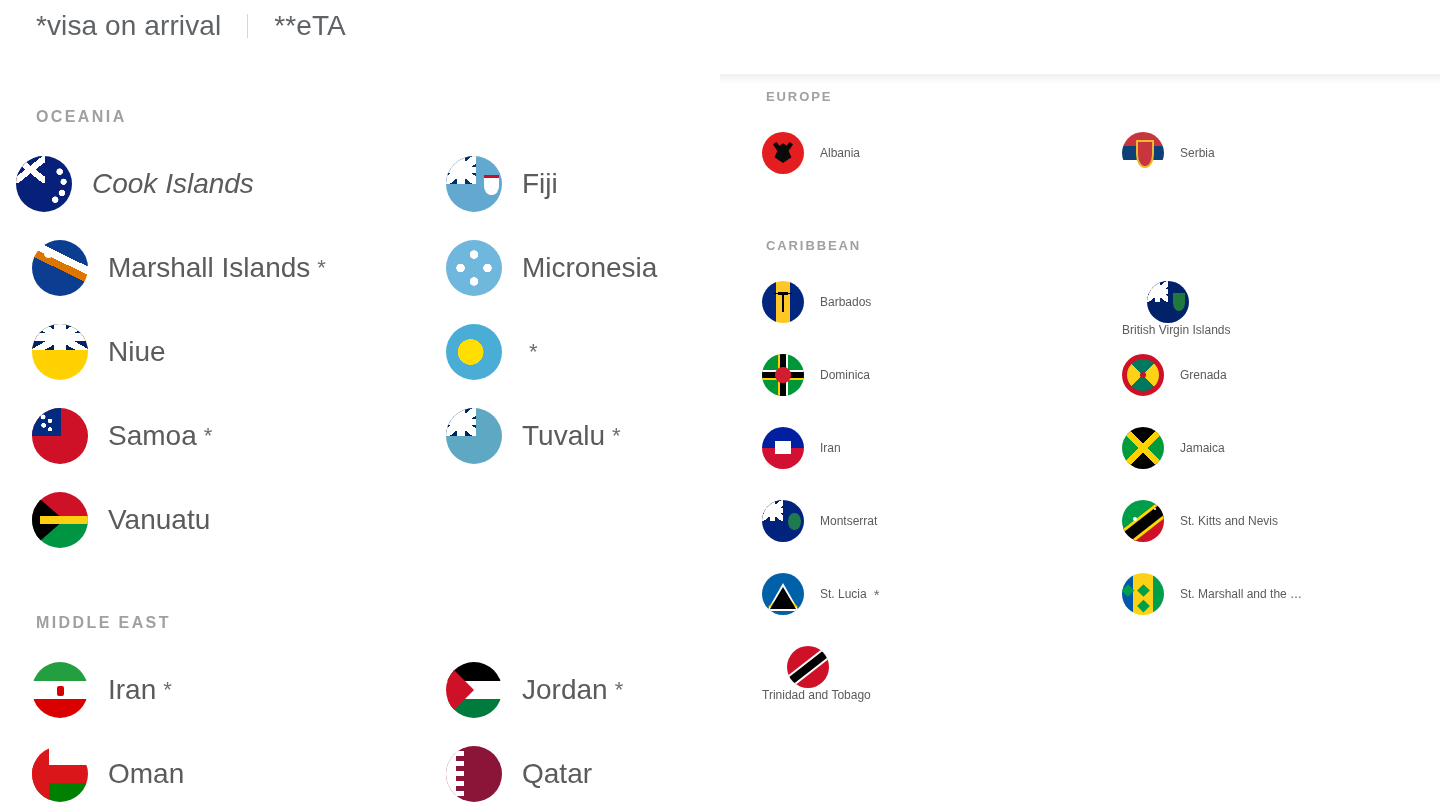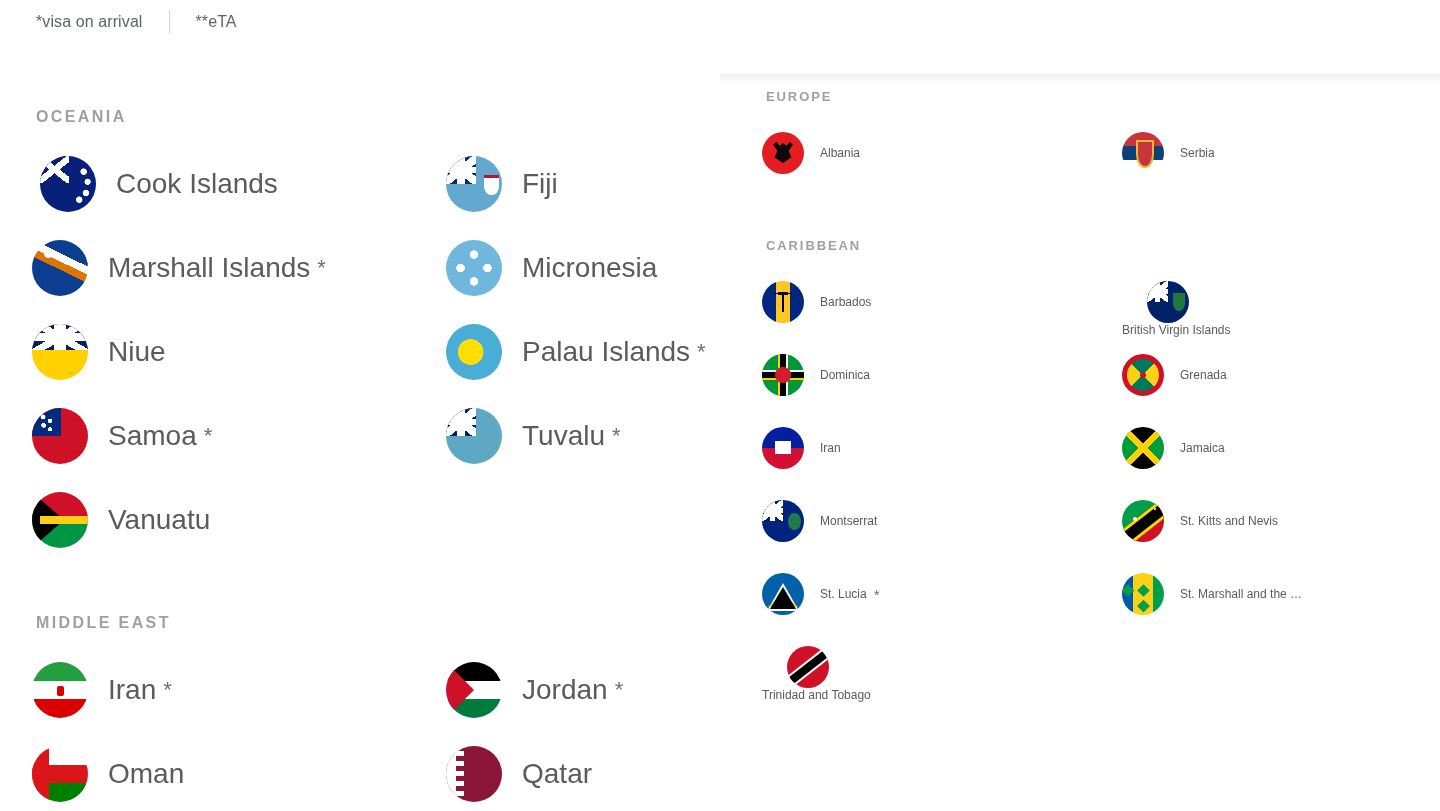"*visa on arrival" .legend { font-size: 16px -> 28px }
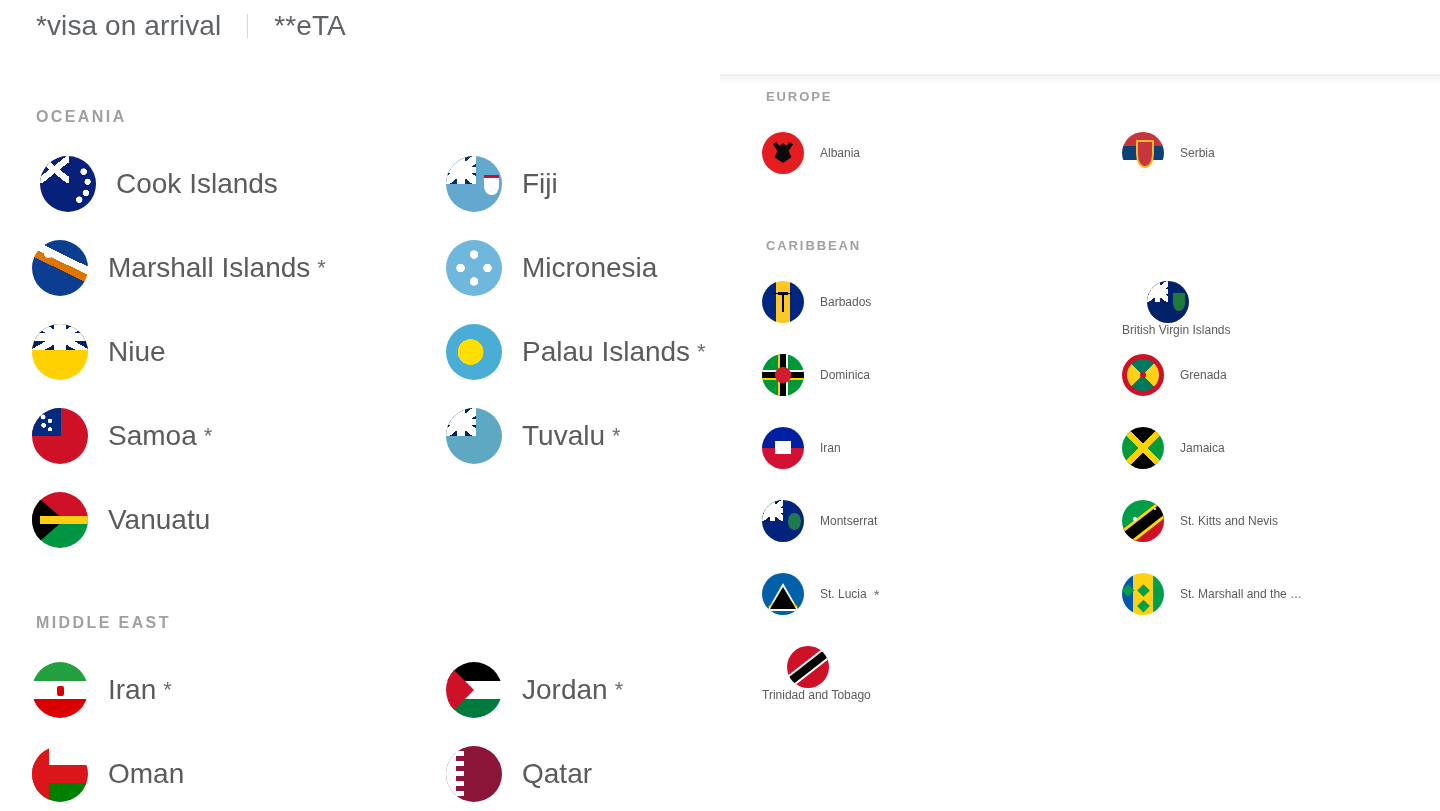"Cook Islands" div.row { font-style: none -> italic; left: 40px -> 16px }
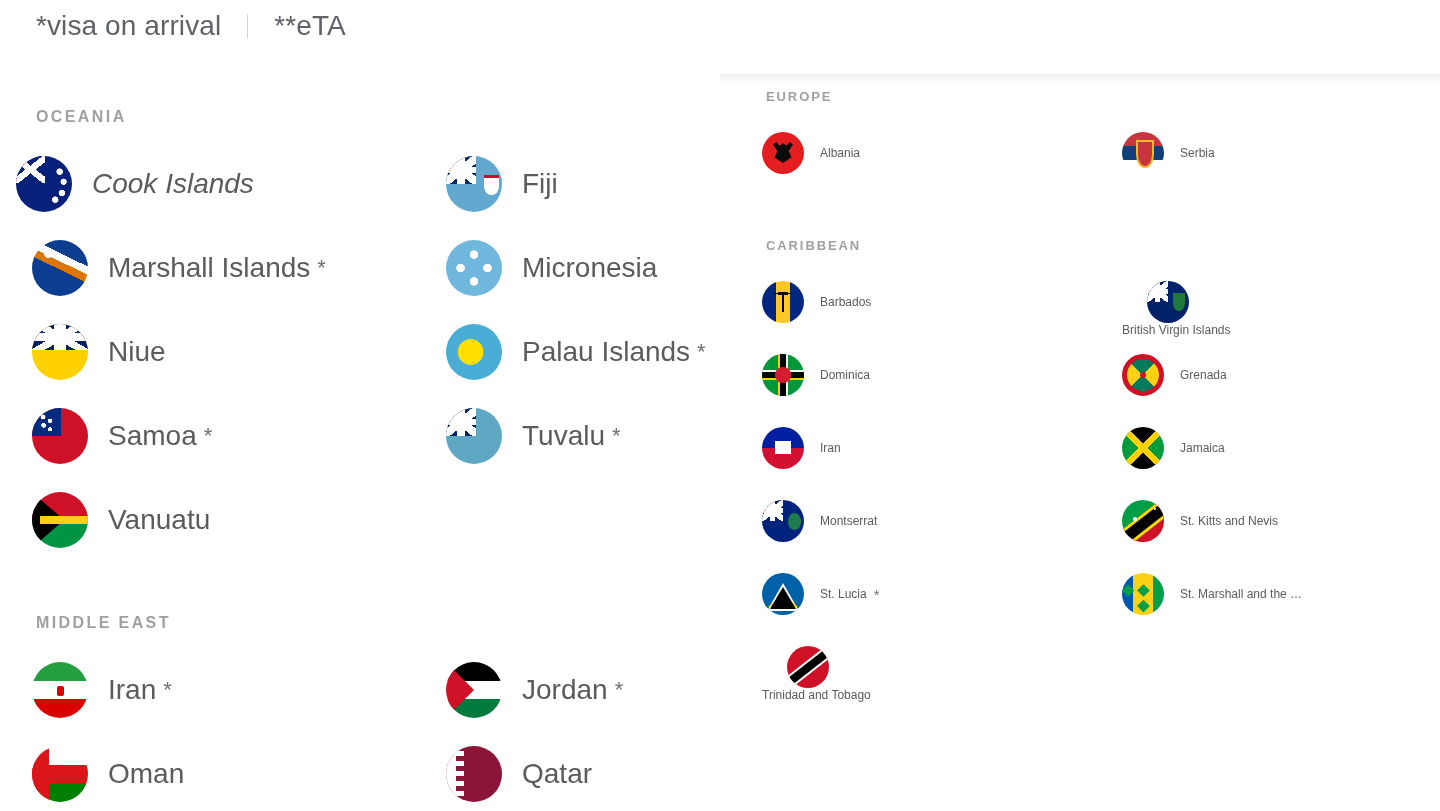"Palau Islands" span.label { html: <span>Palau Islands</span> -> none }
